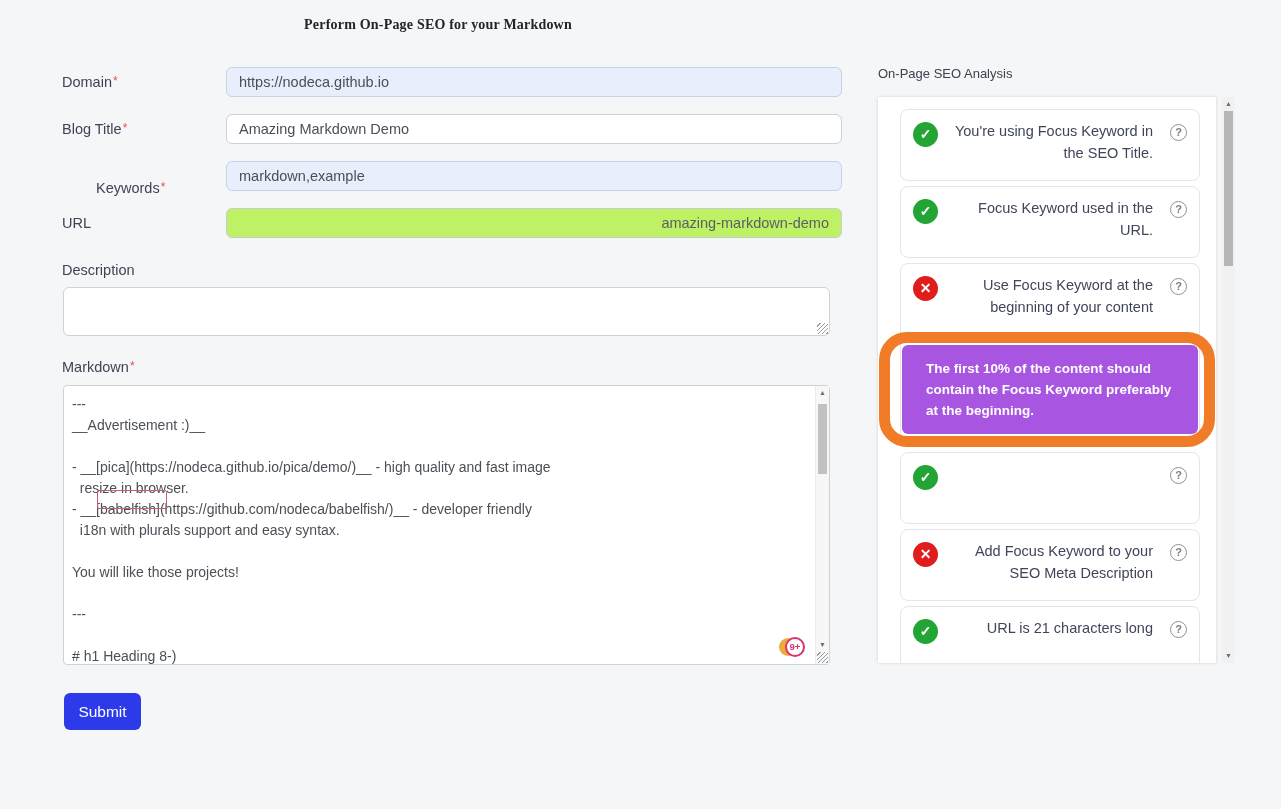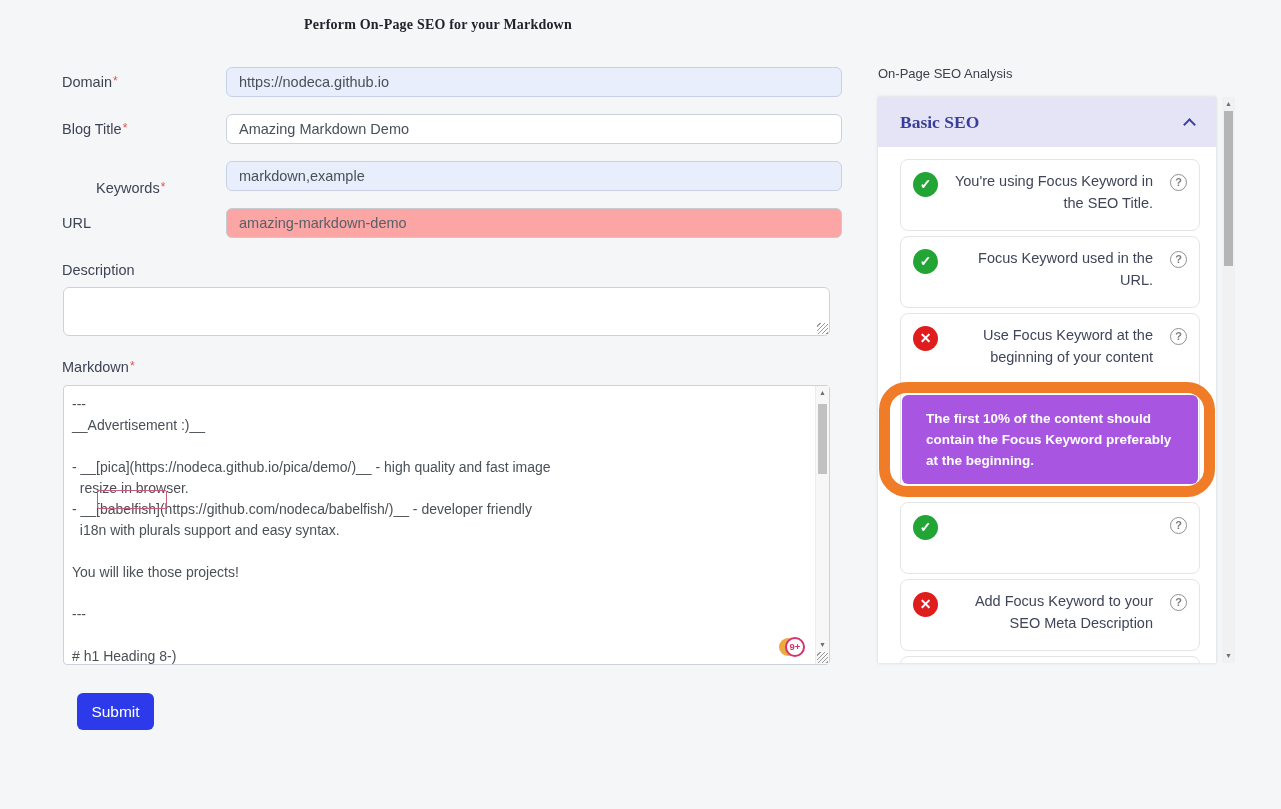"Basic SEO" div.panel-head { html: <div> <span>Basic SEO</span> <span></span> </div> -> none }
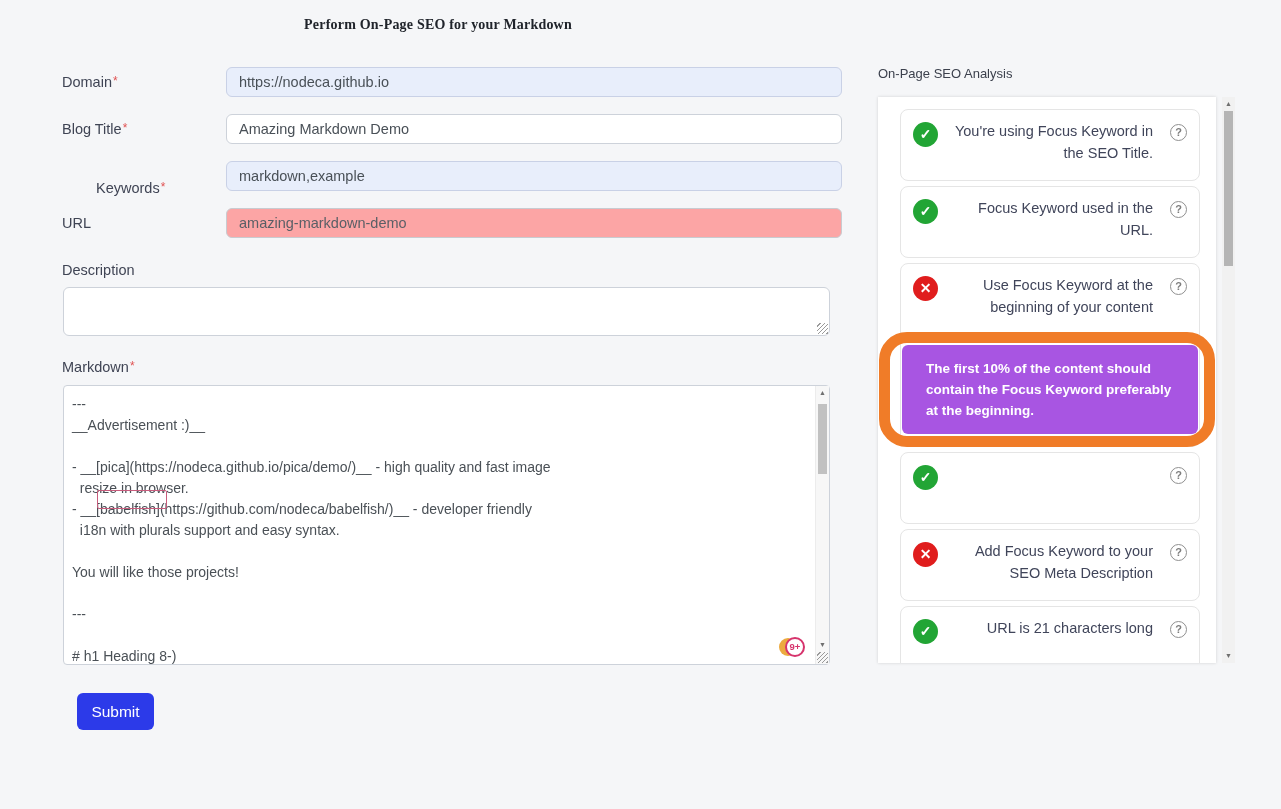"amazing-markdown-demo" .inp.disabled { background: #fca5a5 -> #bef264; text-align: none -> right }
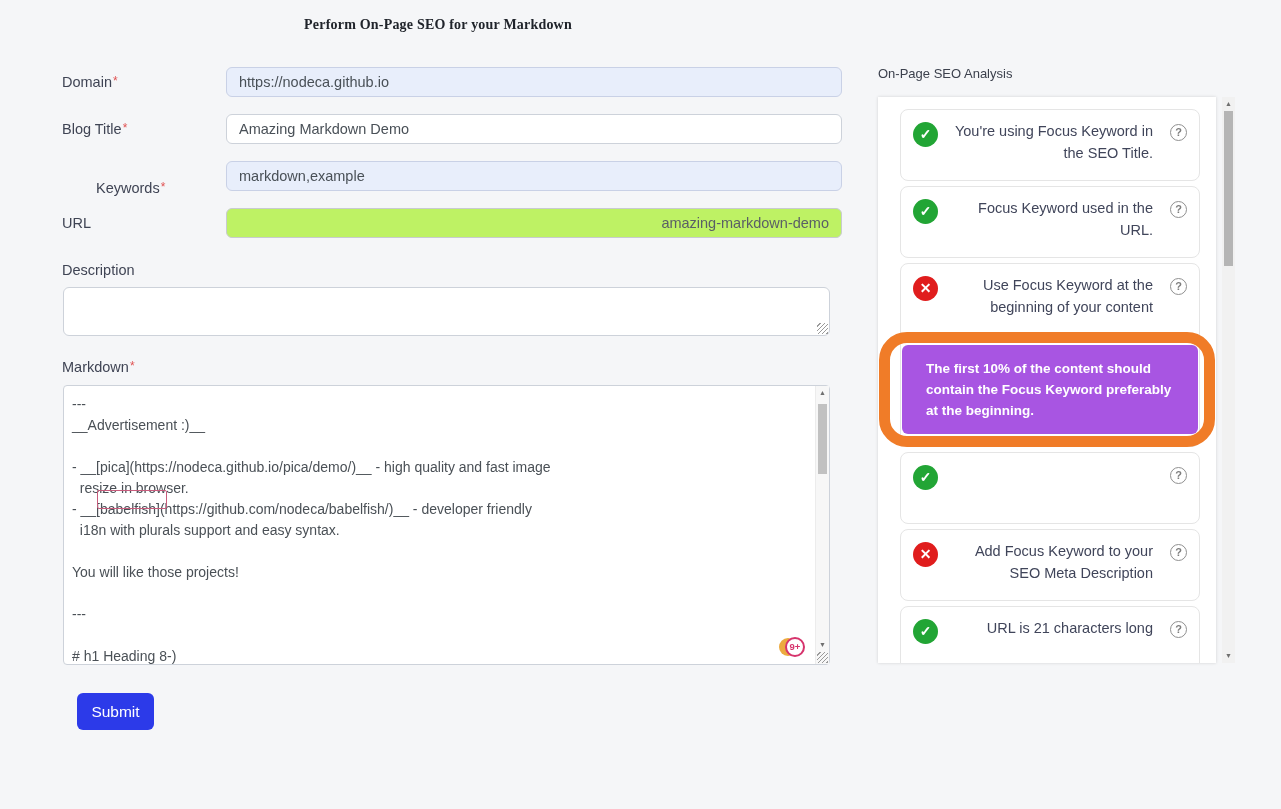"Submit" .submit-btn { left: 77px -> 64px }
